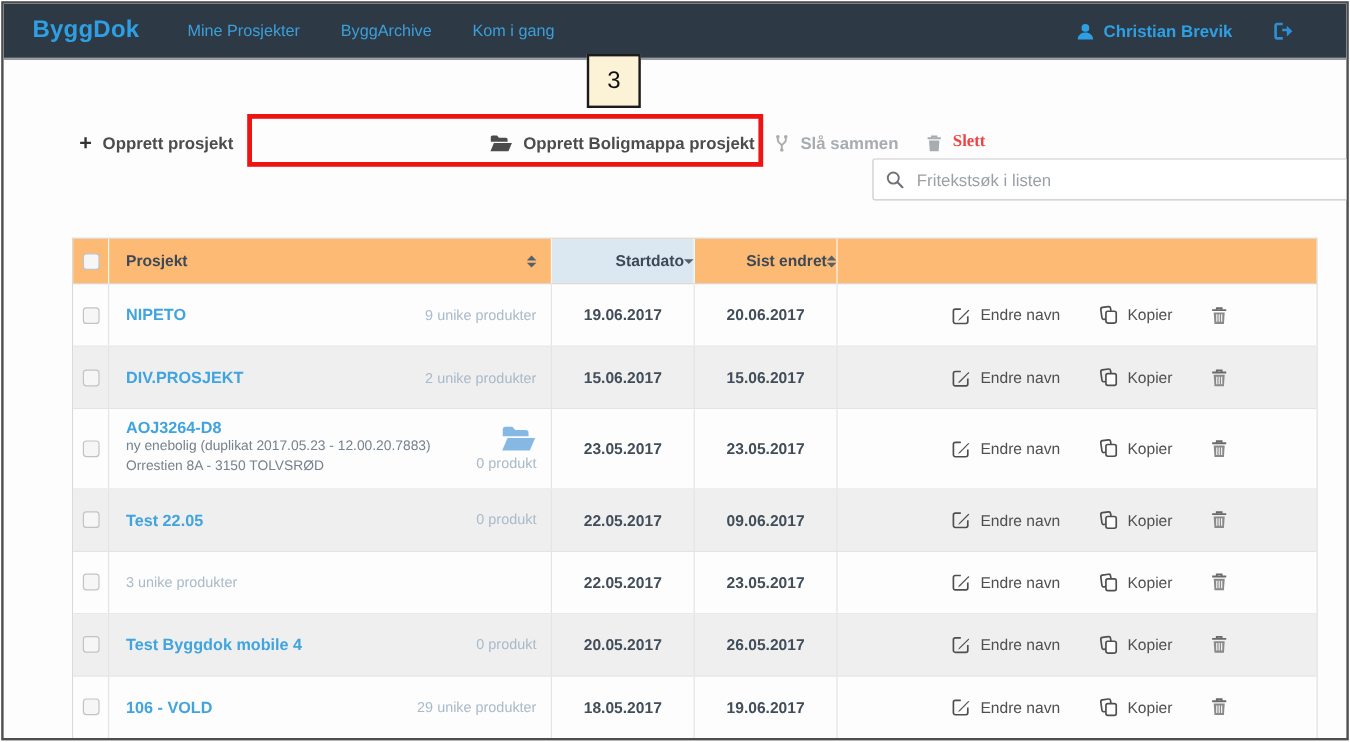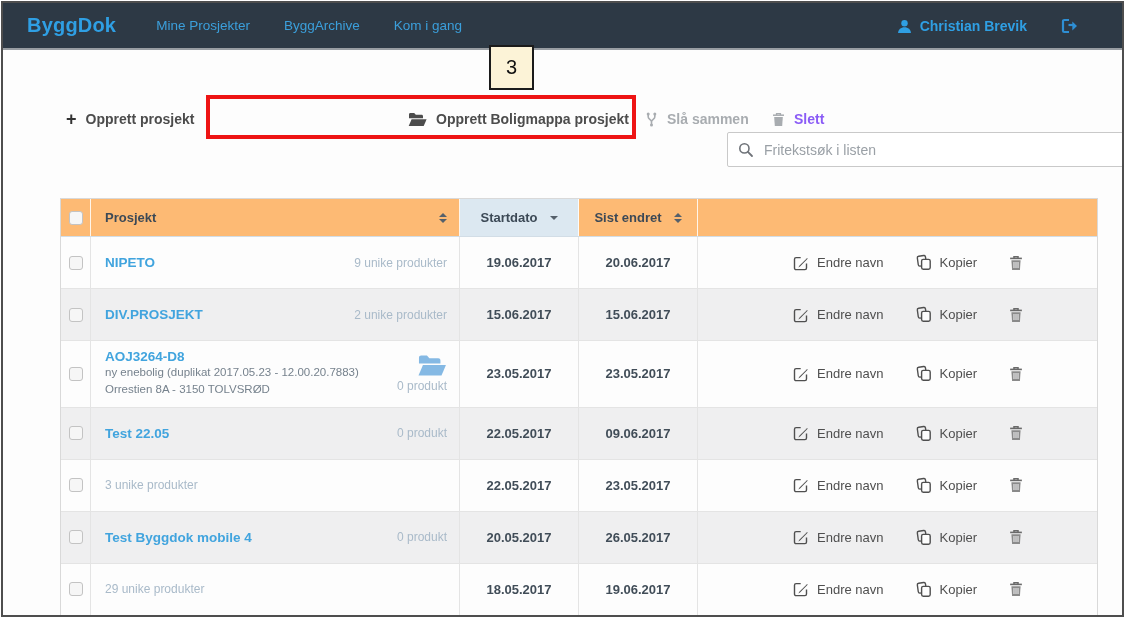"Slett" .tb-slett { color: #8b5cf6 -> #ef4444; font-family: none -> Liberation Serif, serif }
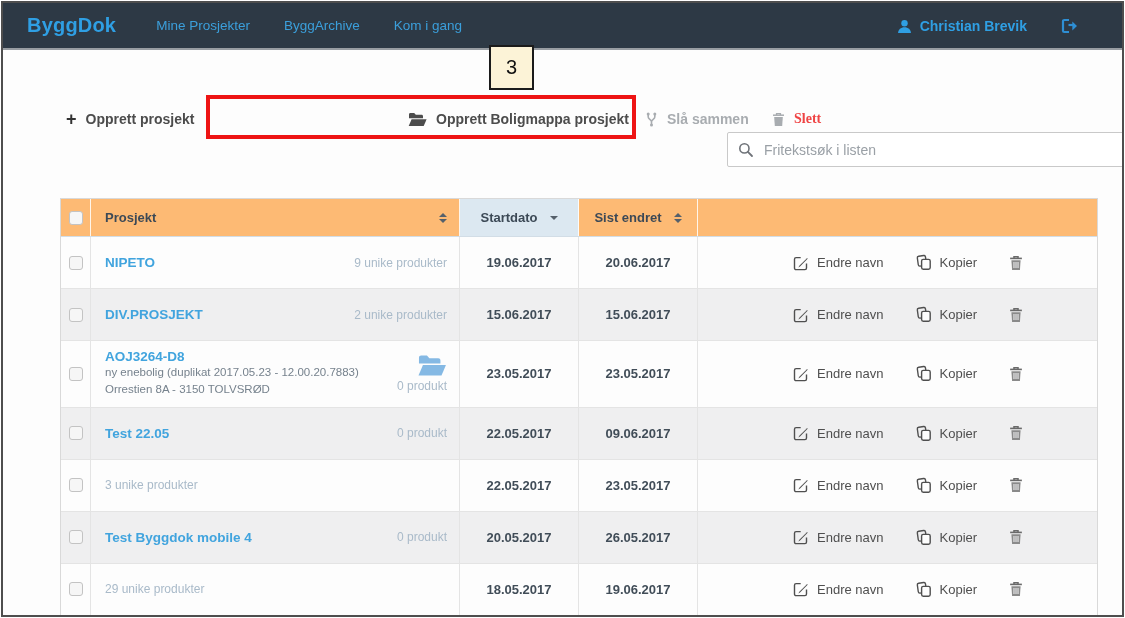"Startdato" .hd-center { gap: 12px -> none; justify-content: center -> flex-end }
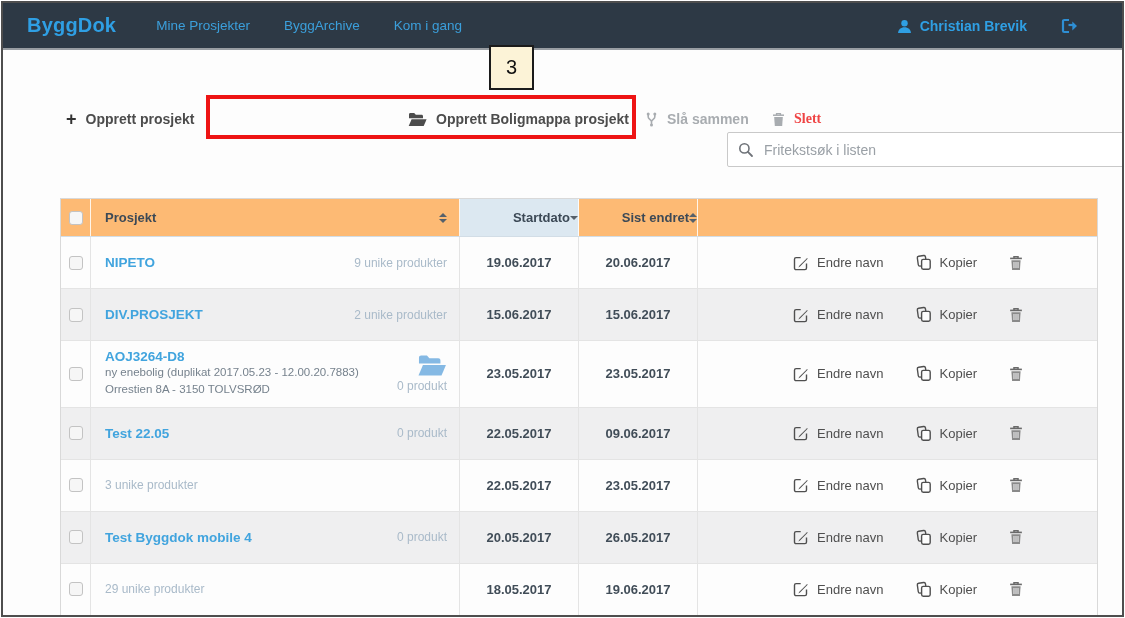"106 - VOLD" div.proj-main { html: none -> <div> <div>106 - VOLD</div> </div> }
